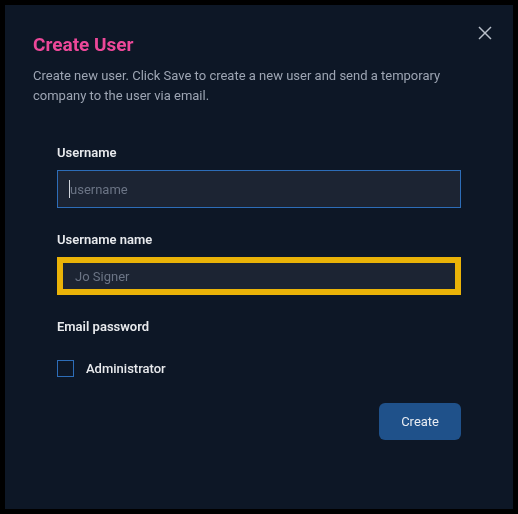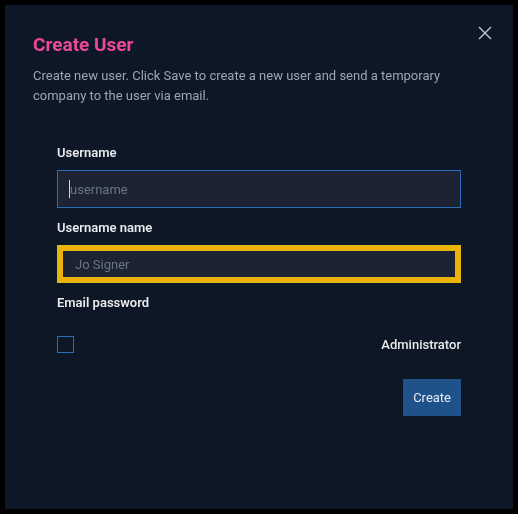"Username" .field-group { margin-bottom: 12px -> 24px }
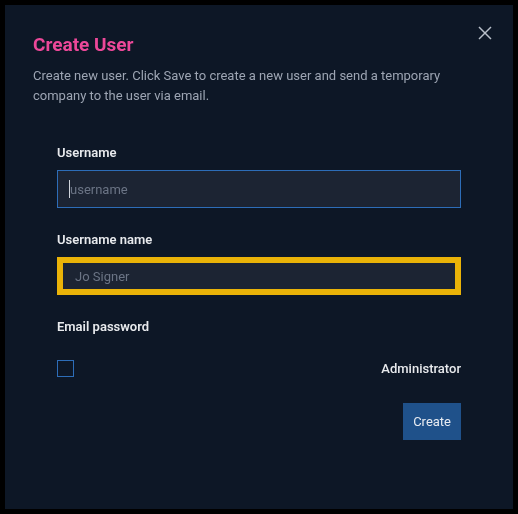"Administrator" .checkbox-row { justify-content: space-between -> none }
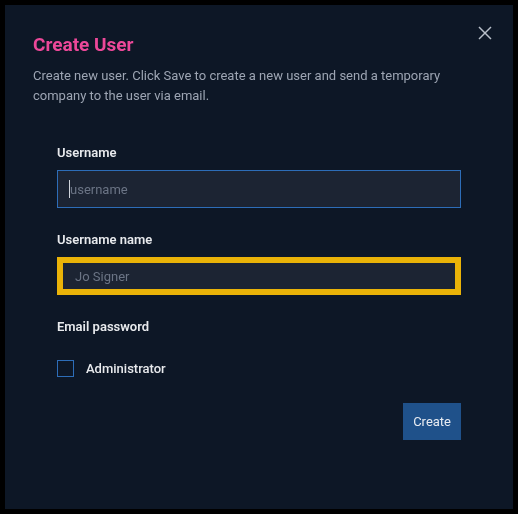"Create" .create-btn { border-radius: 0 -> 6px; padding: 11px 10px -> 11px 22px }
